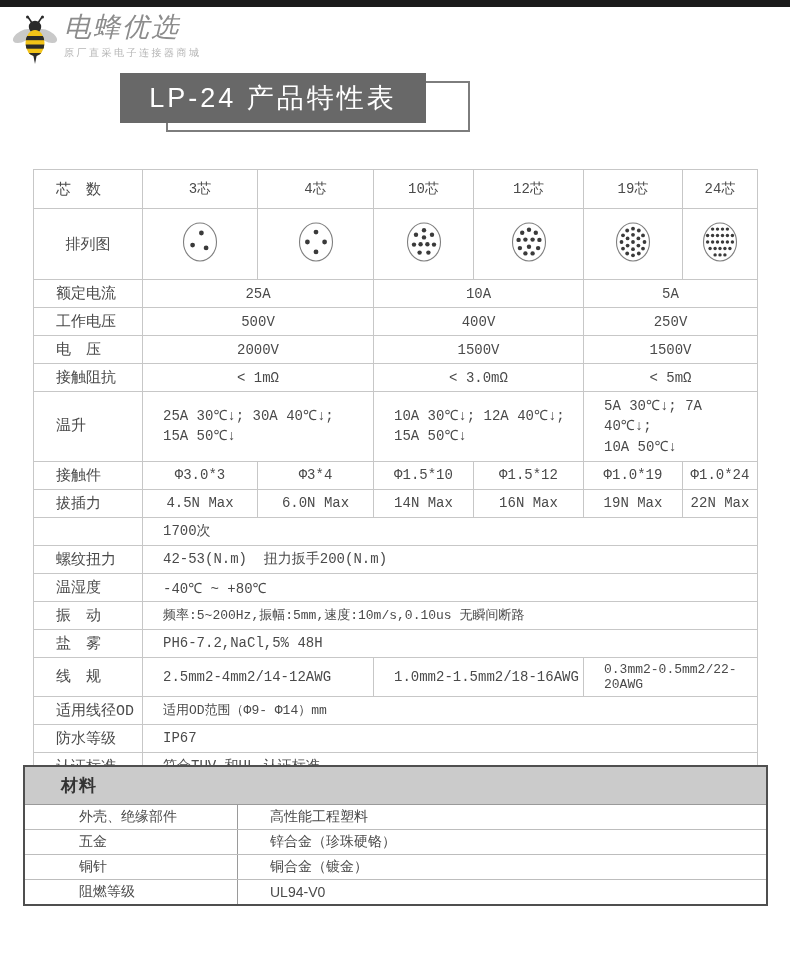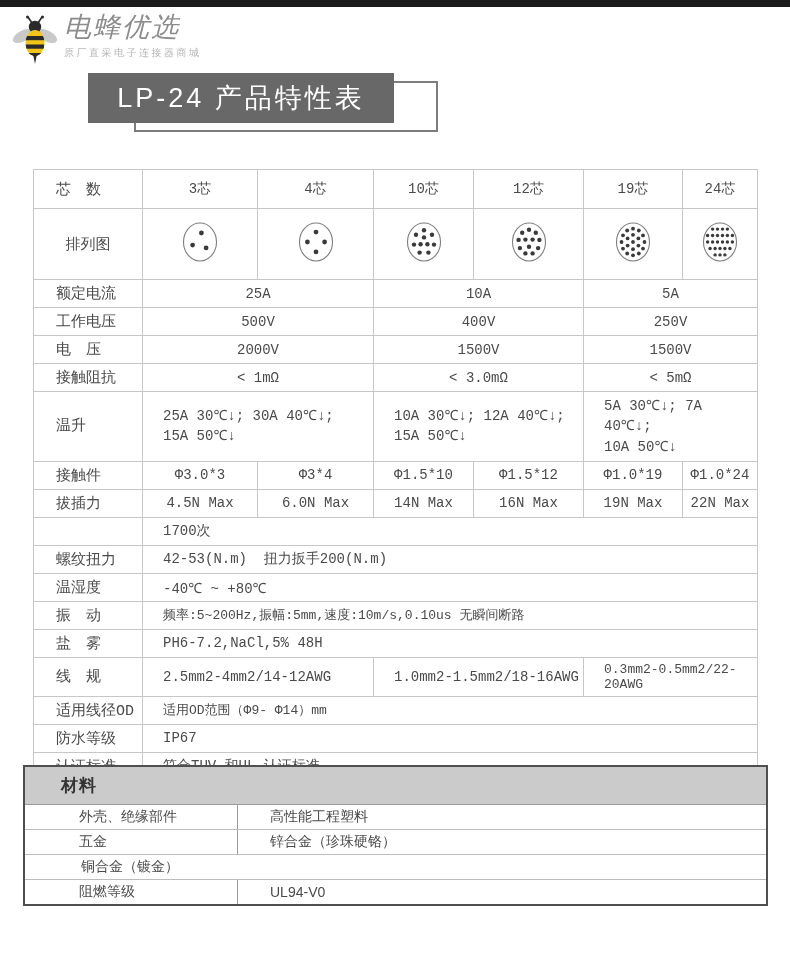"LP-24 产品特性表" .banner { margin: 8px 0 0 88px -> 8px 0 0 120px }
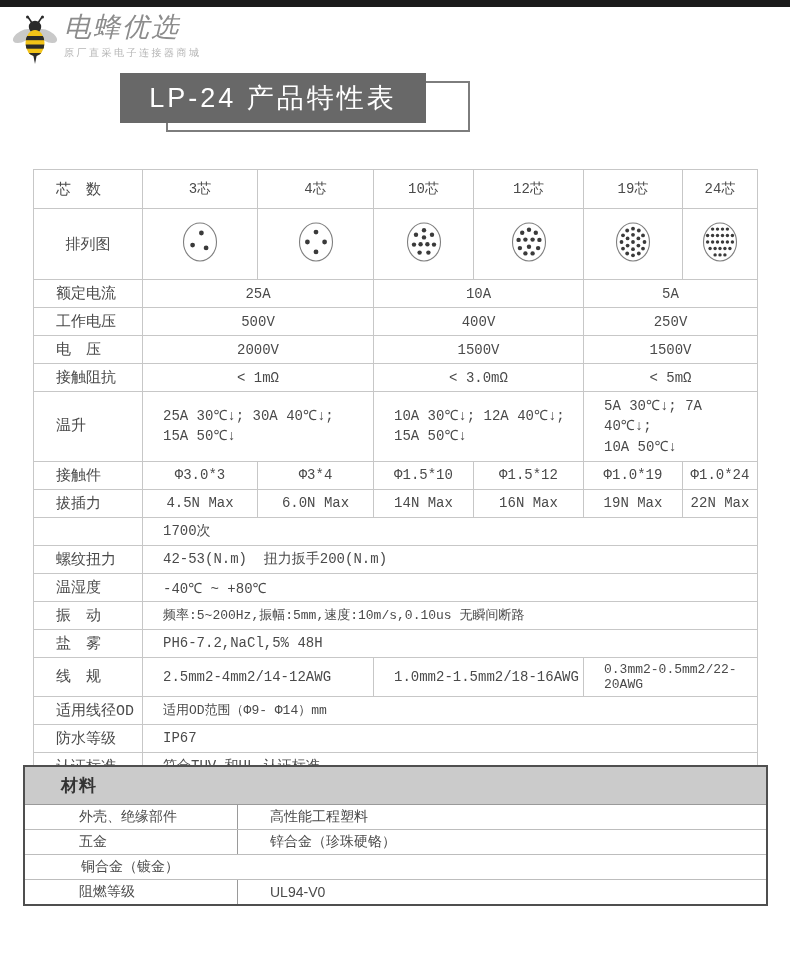"铜针" div.material-label { html: none -> <div>铜针</div> }
